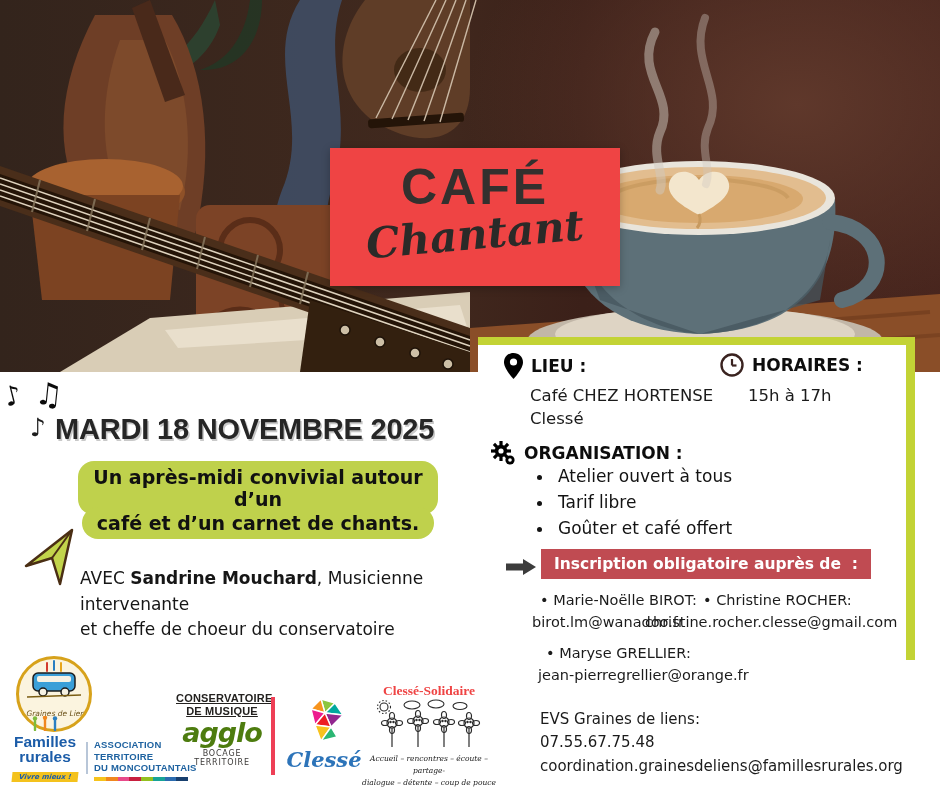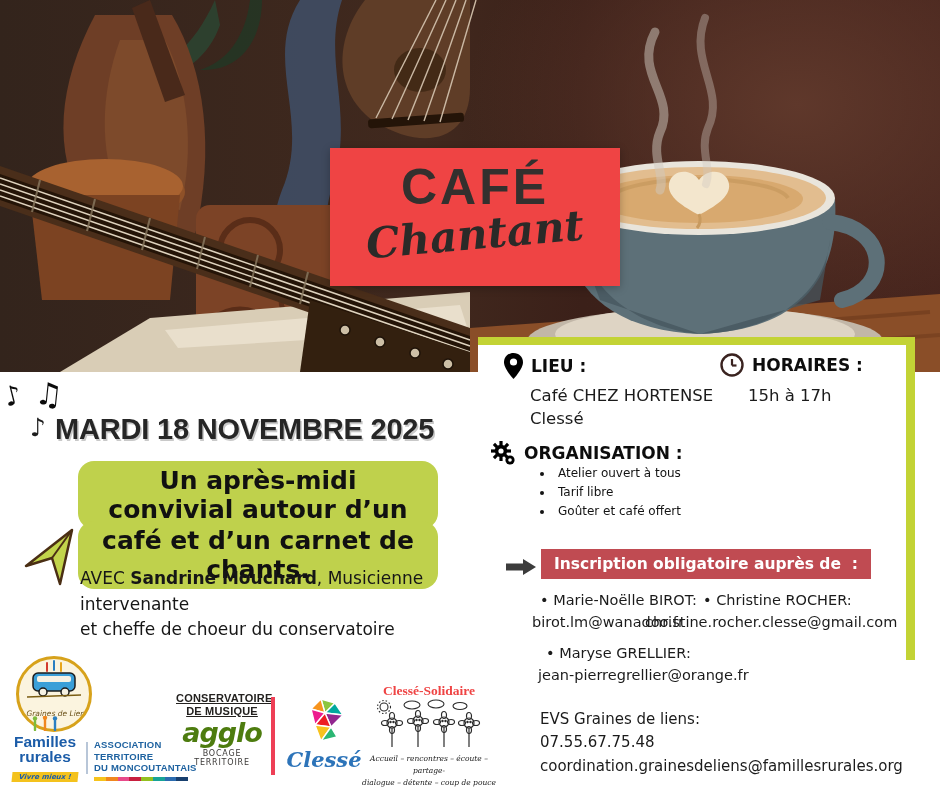"Un après-midi convivial autour d’un" .tagline span { font-size: 25px -> 19px }
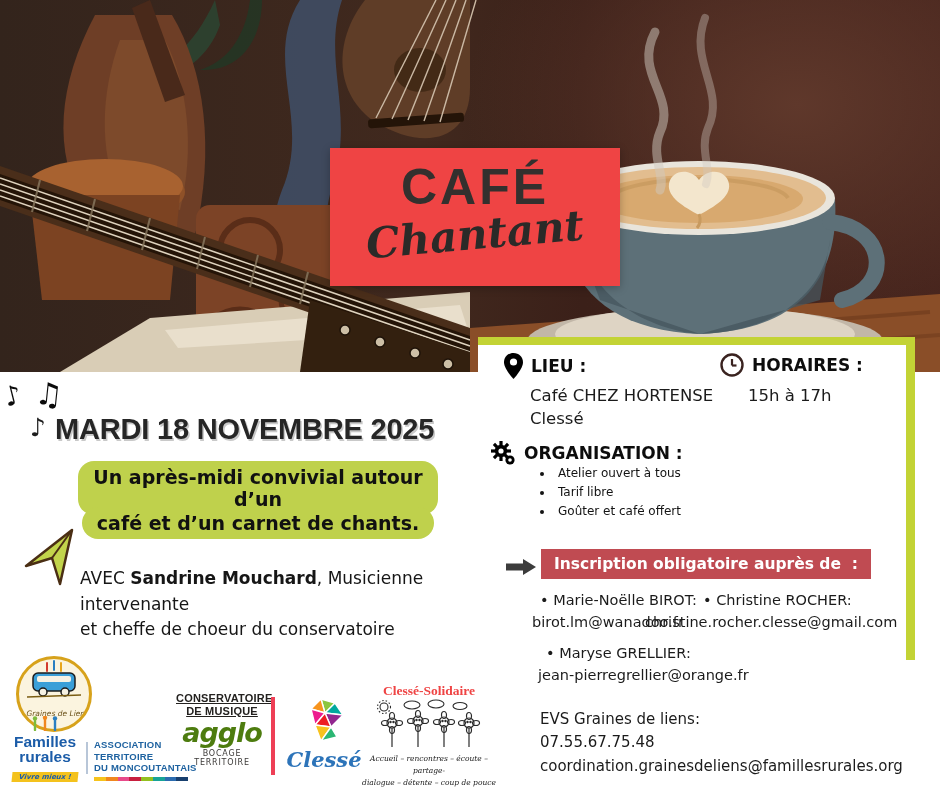"Atelier ouvert à tous" .org-list { font-size: 12px -> 17px }
